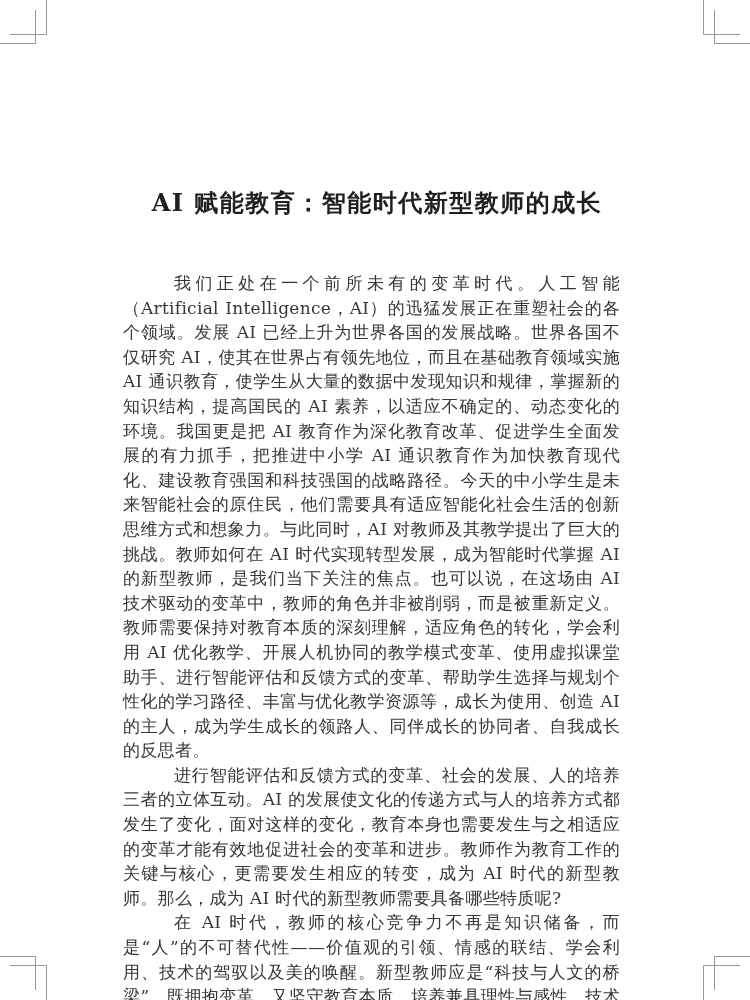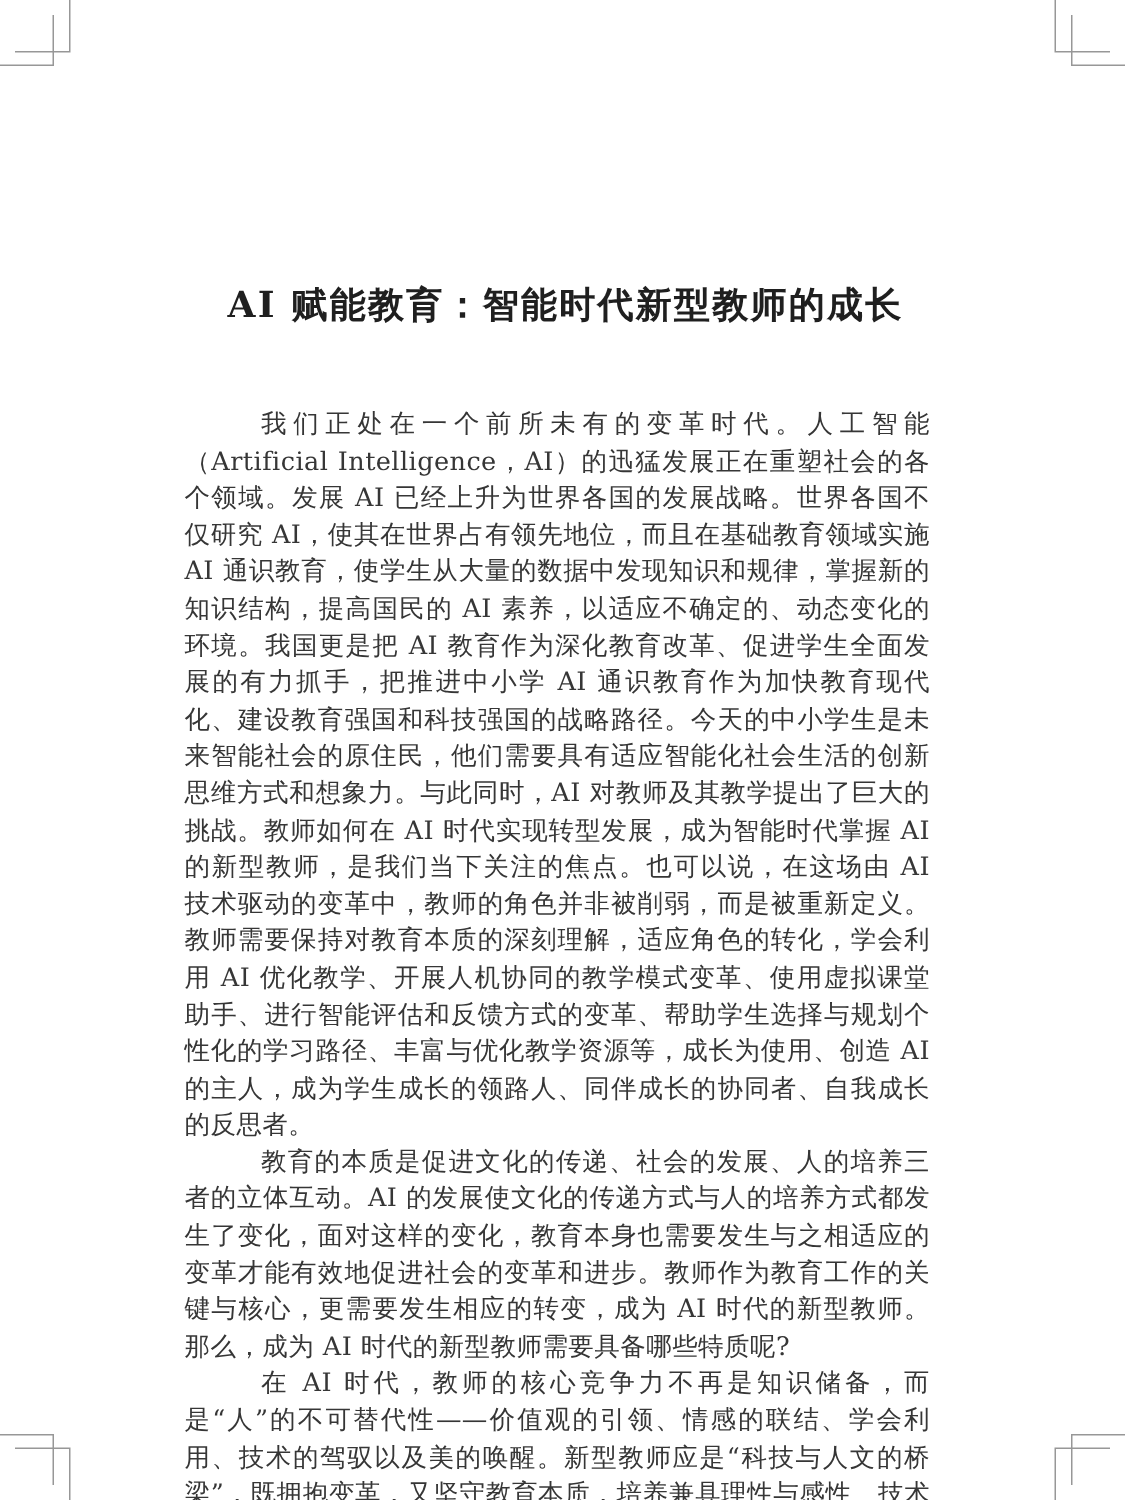"教育的本质是促进文化的传递、社会的发展、人的培养三者的立体互动。AI" p { text: 教育的本质是促进文化的传递 -> 进行智能评估和反馈方式的变革 }
